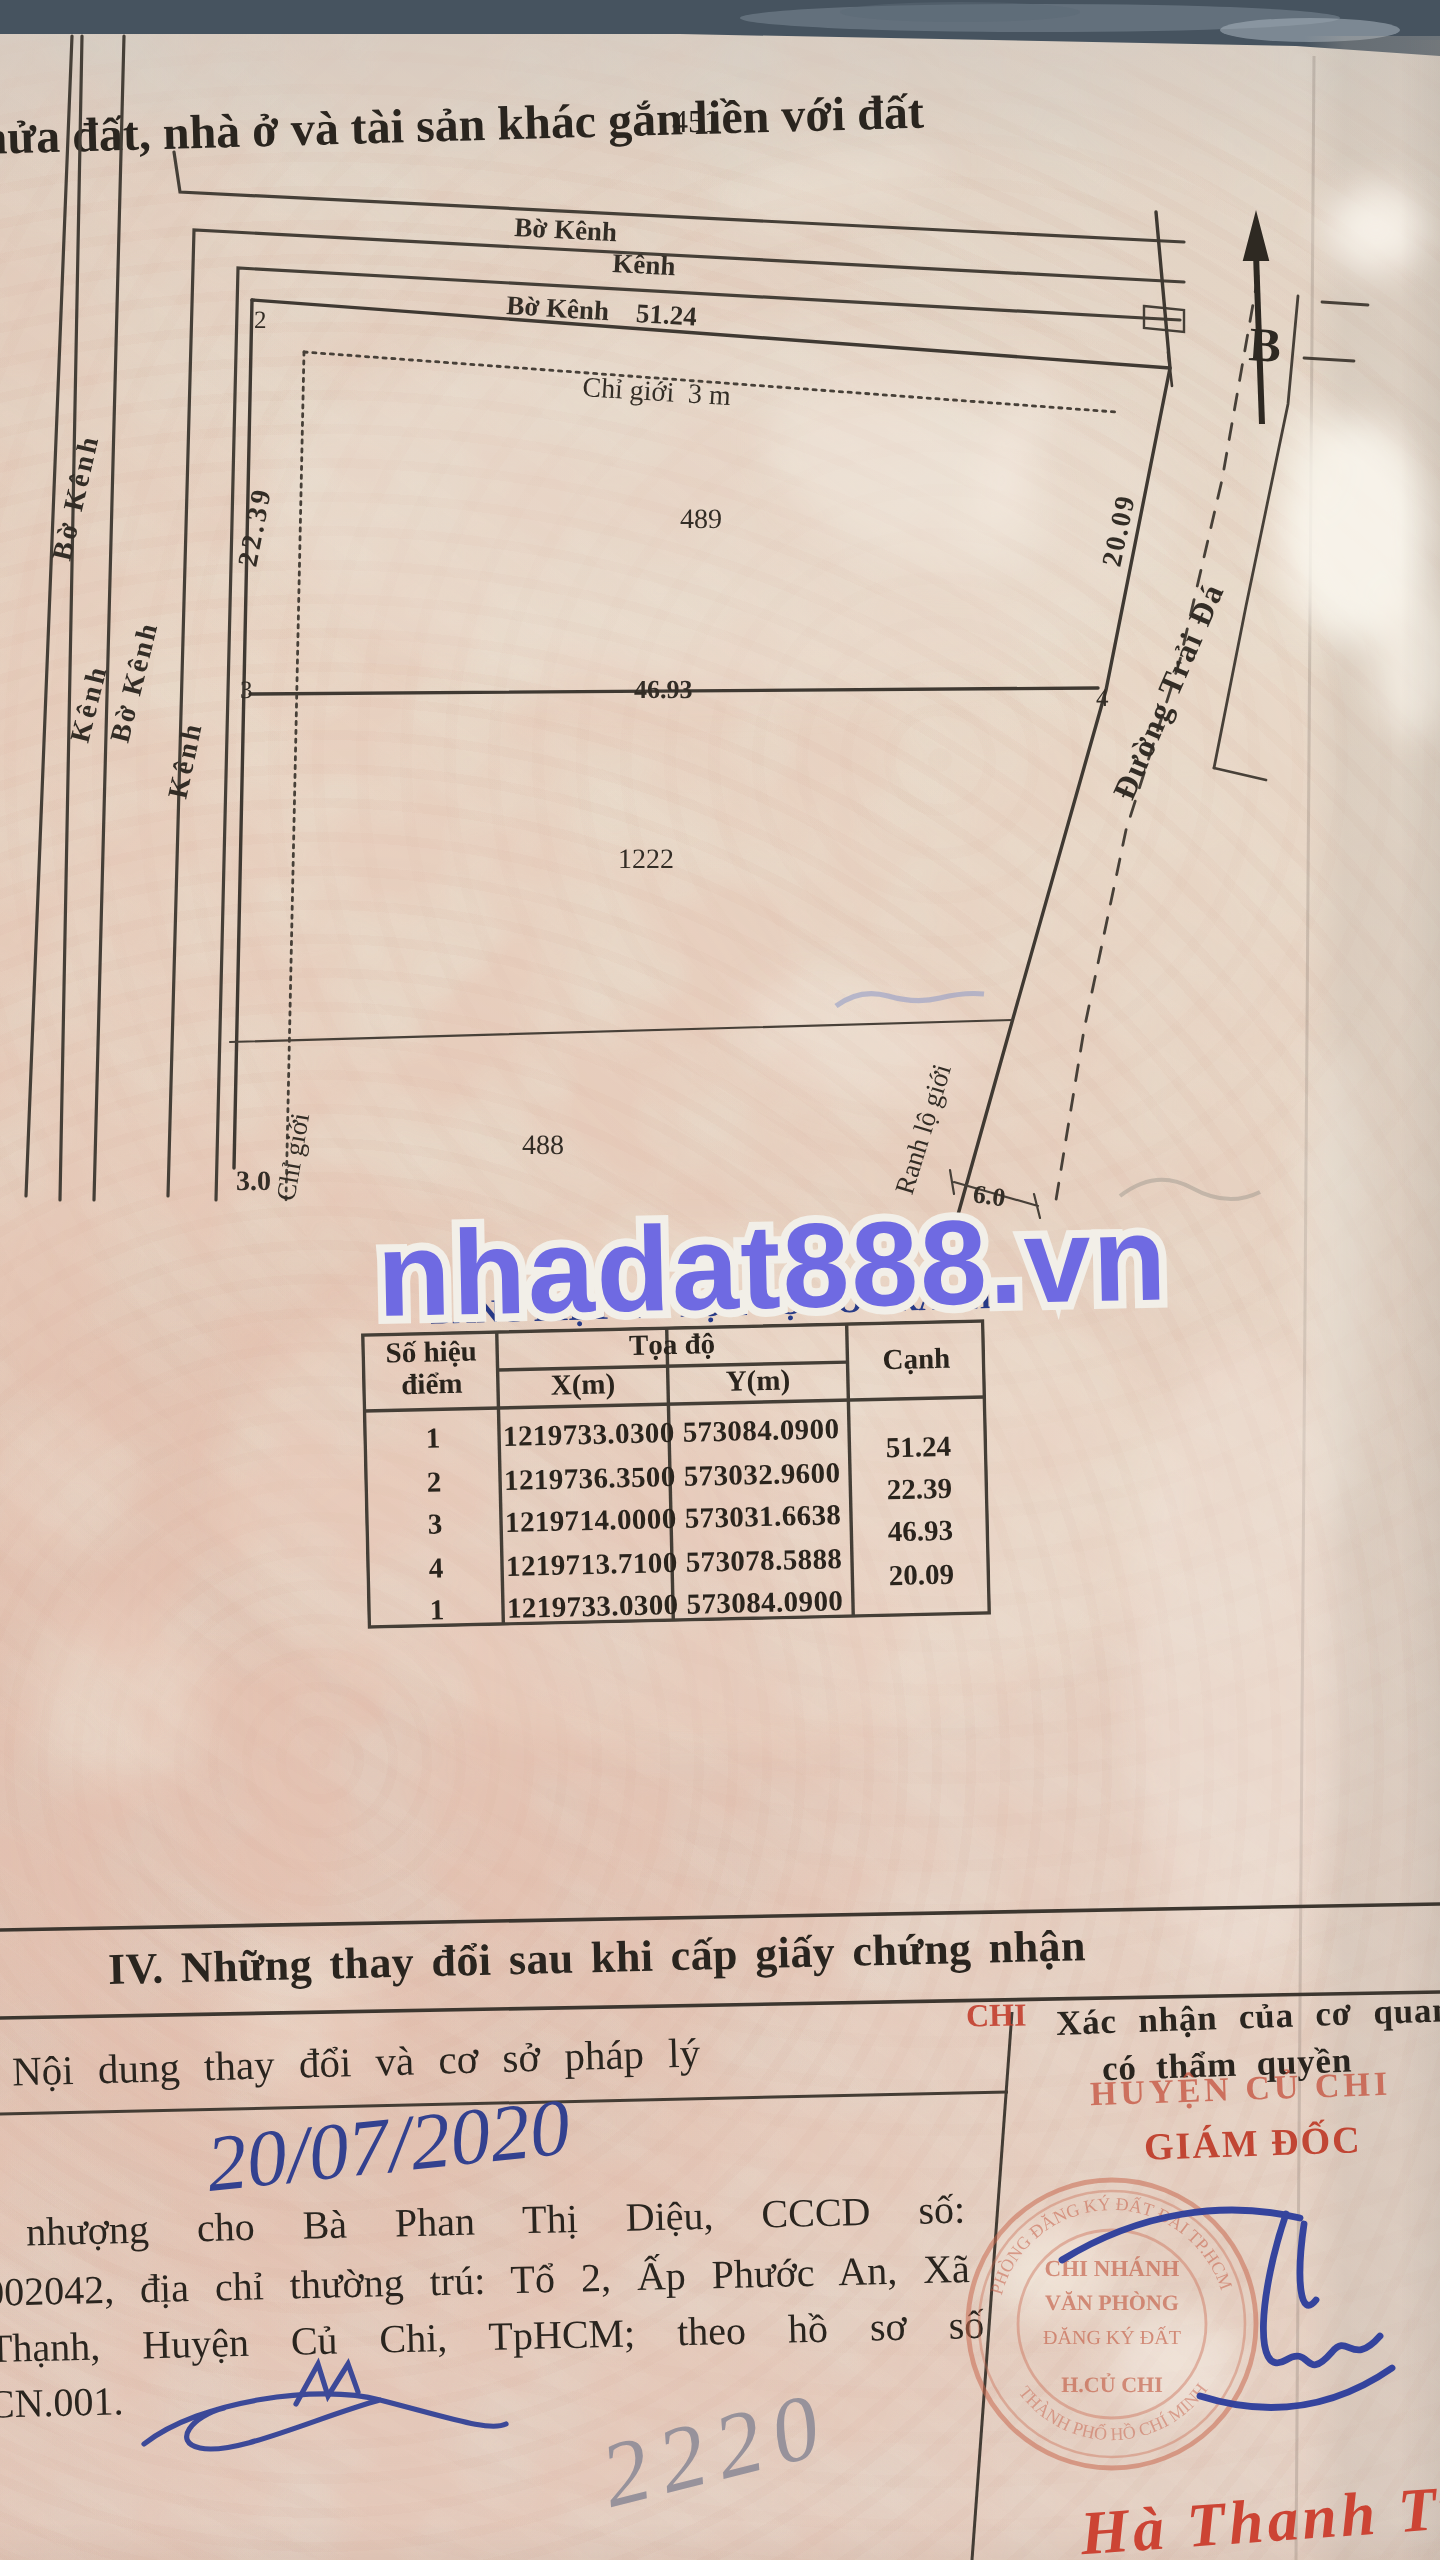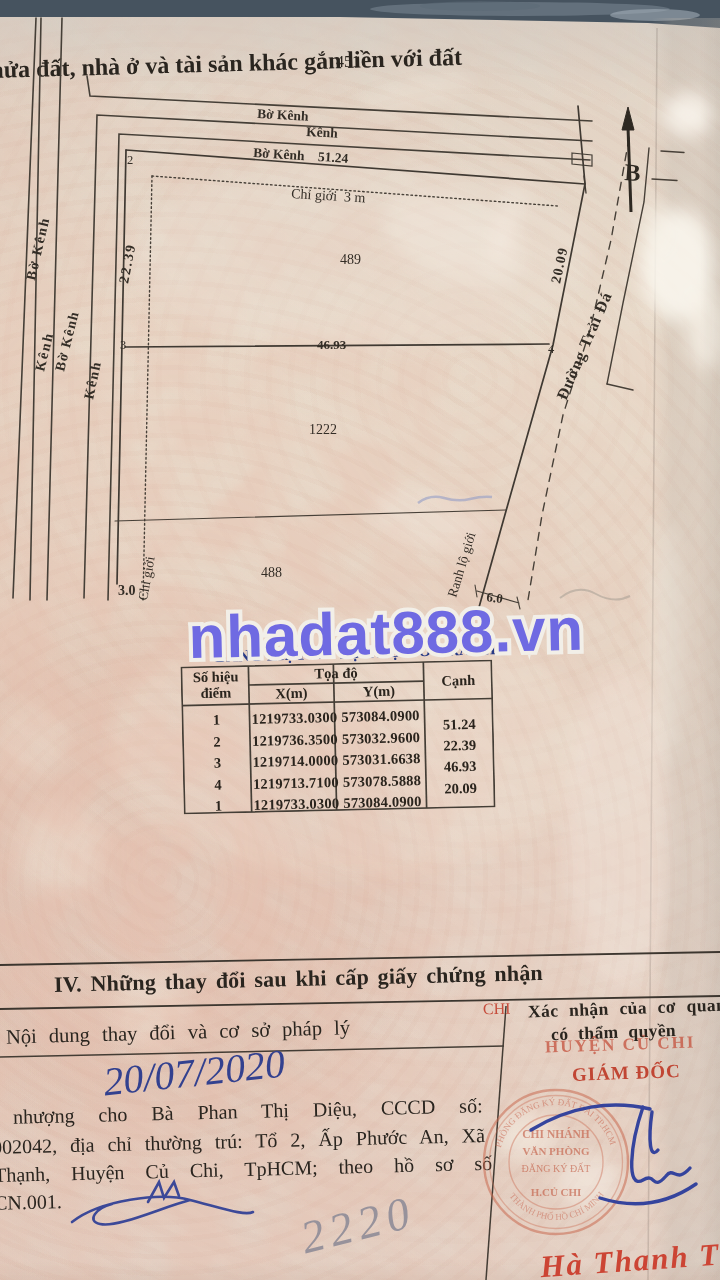"CHI" div.abs { font-weight: normal -> bold }
